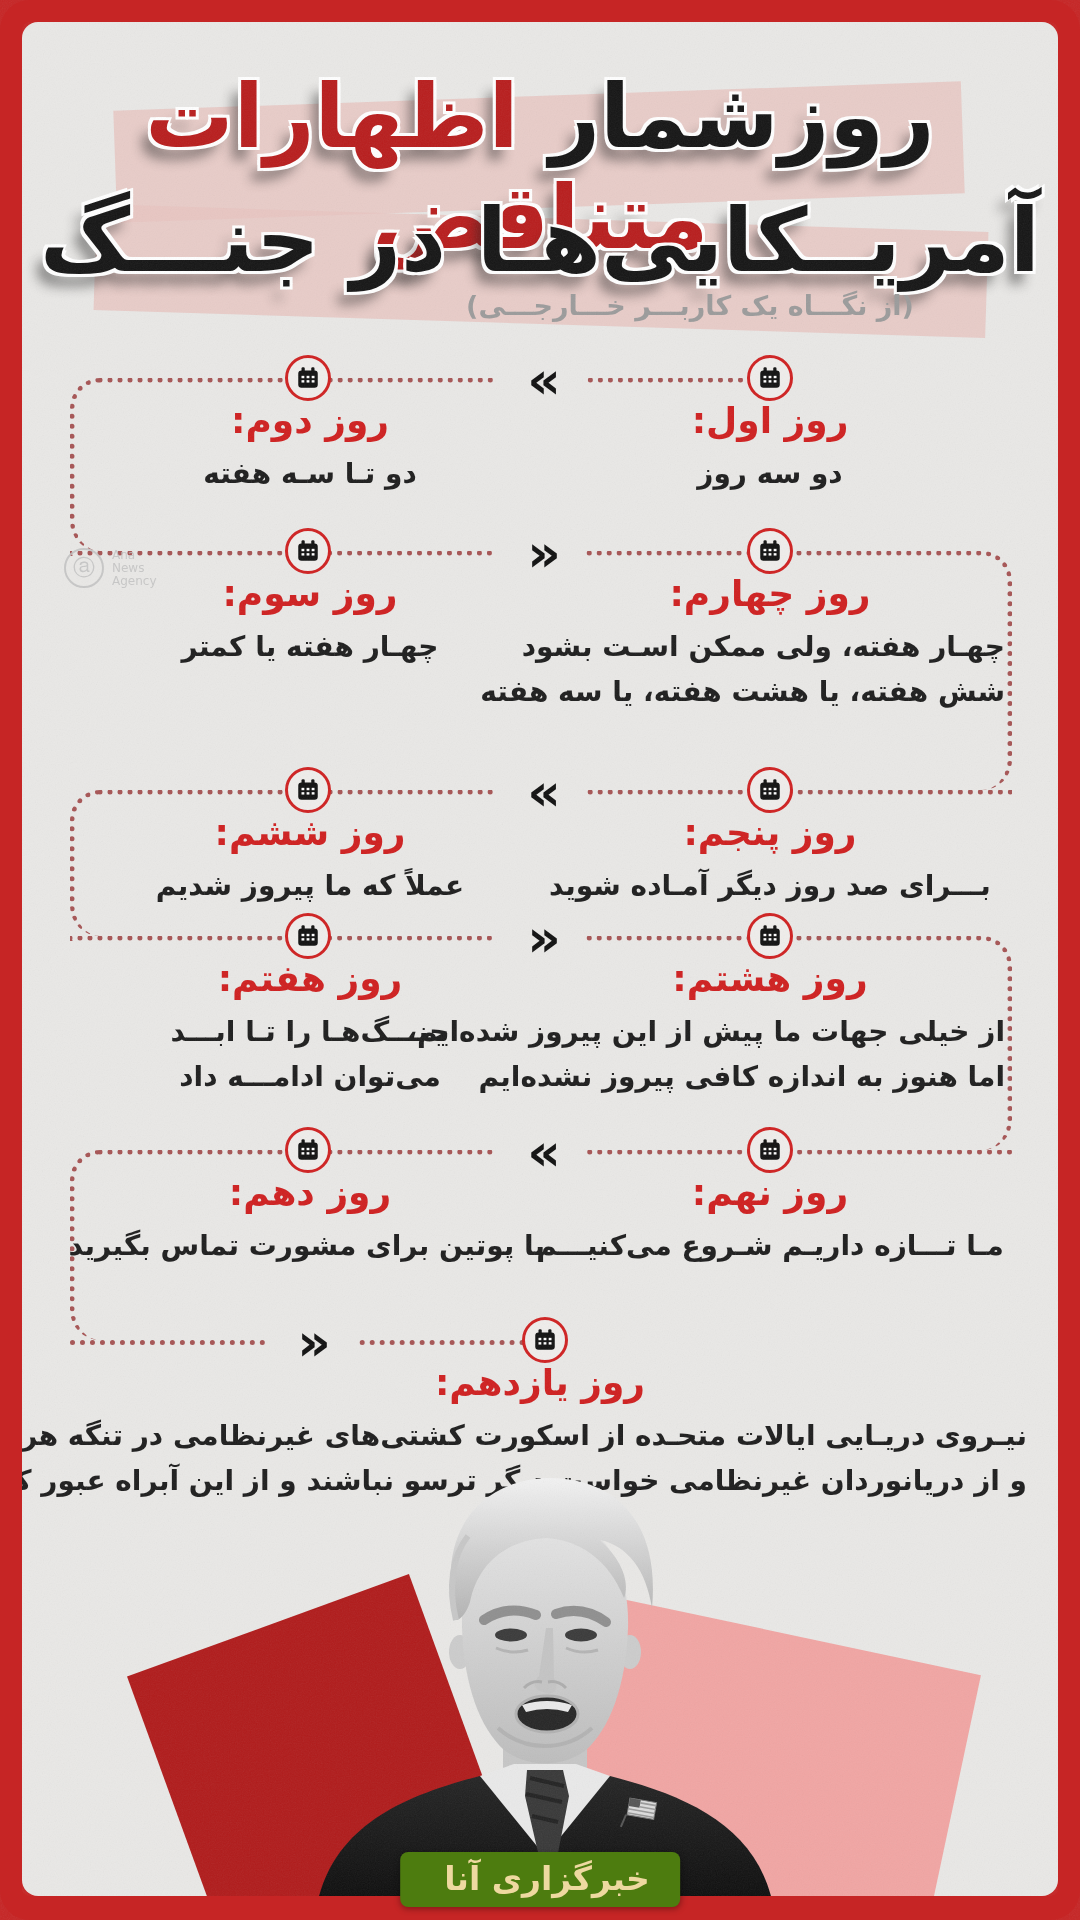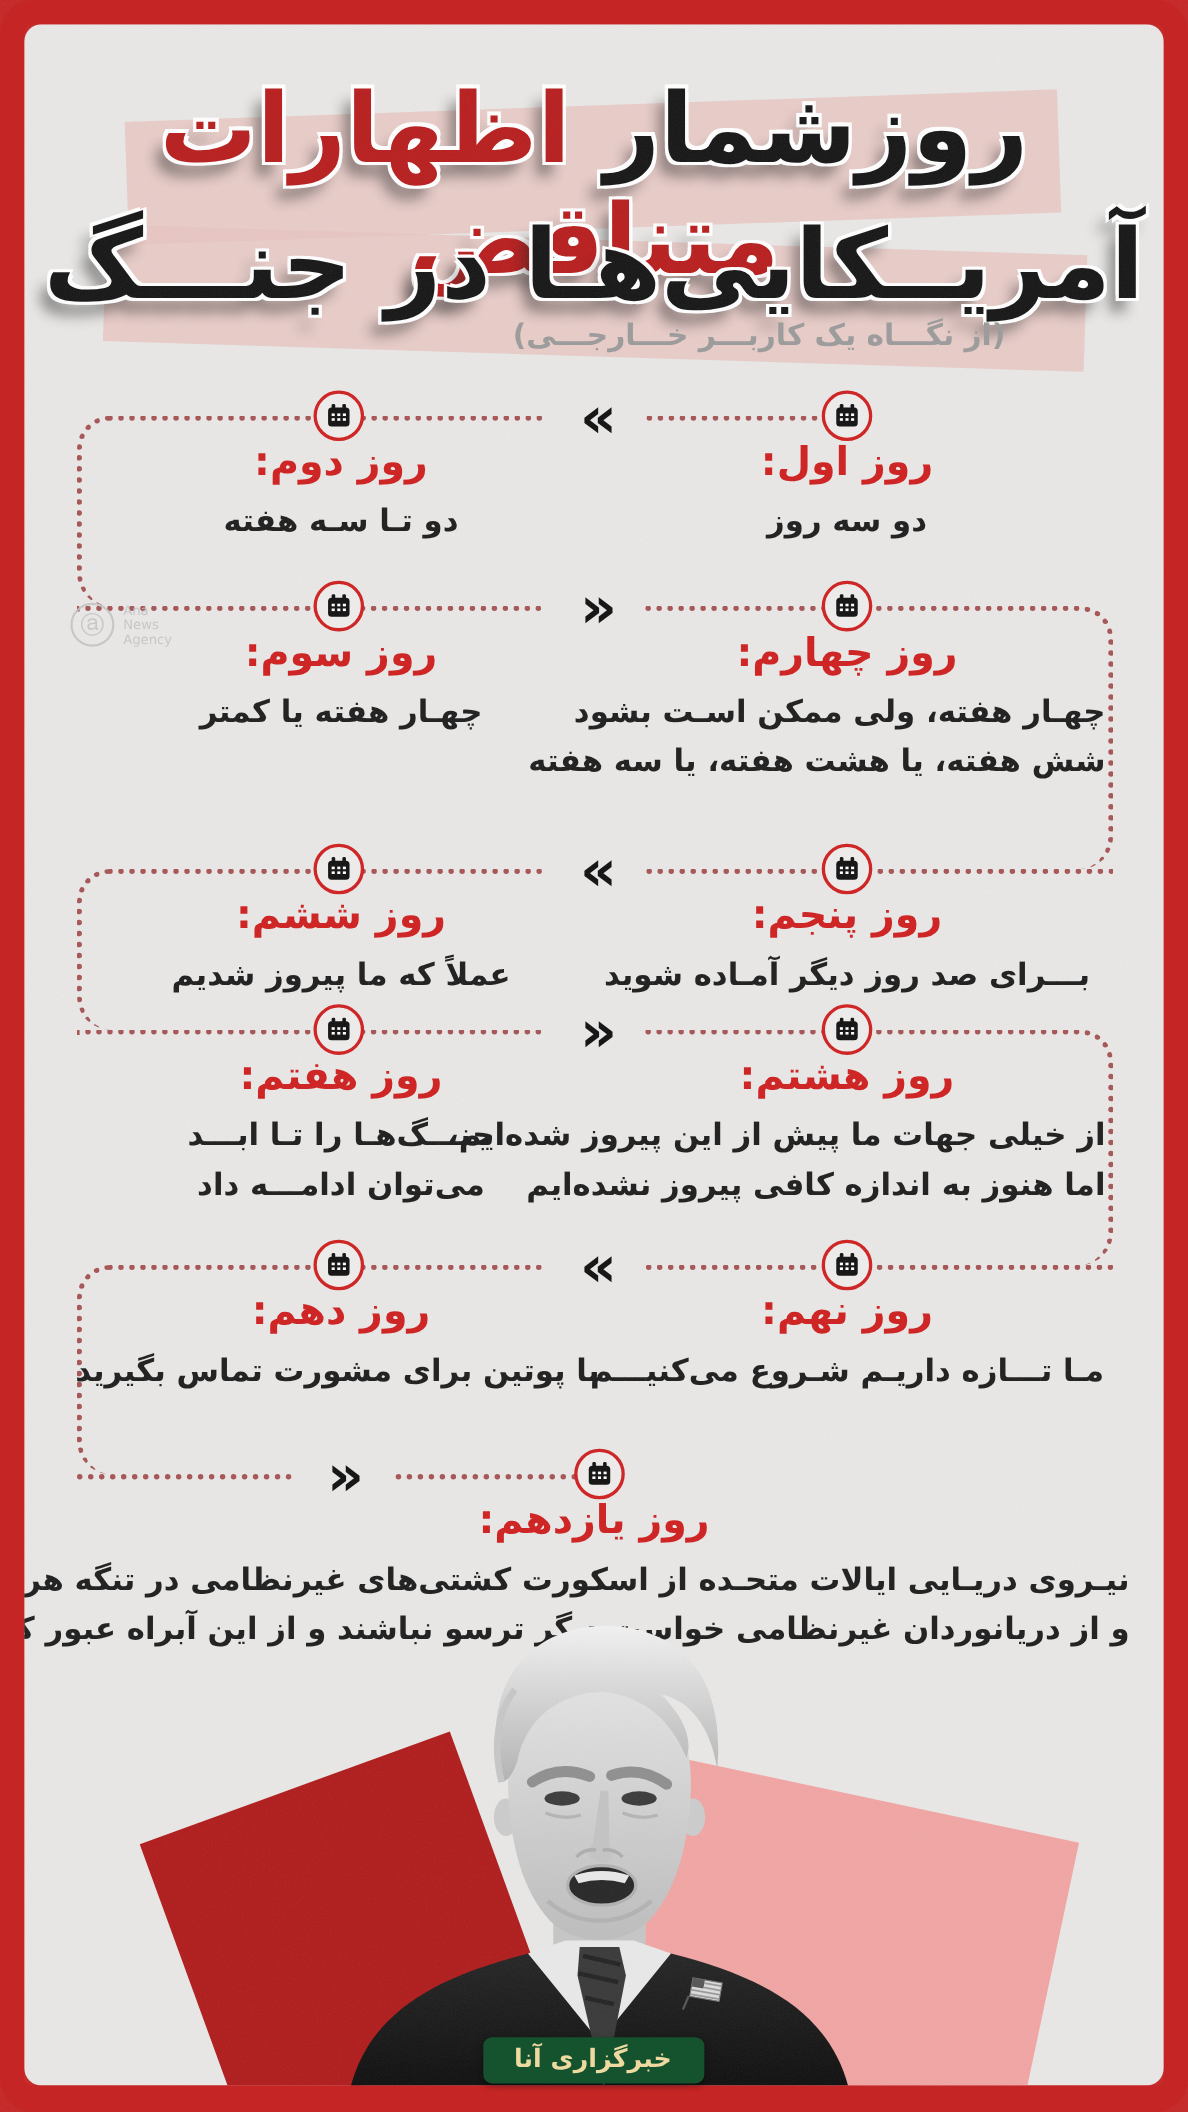"خبرگزاری آنا" .brand { background: #14532d -> #4d7c0f; font-size: 23px -> 33px; padding: 7px 30px 9px 28px -> 7px 30px 9px 44px }
